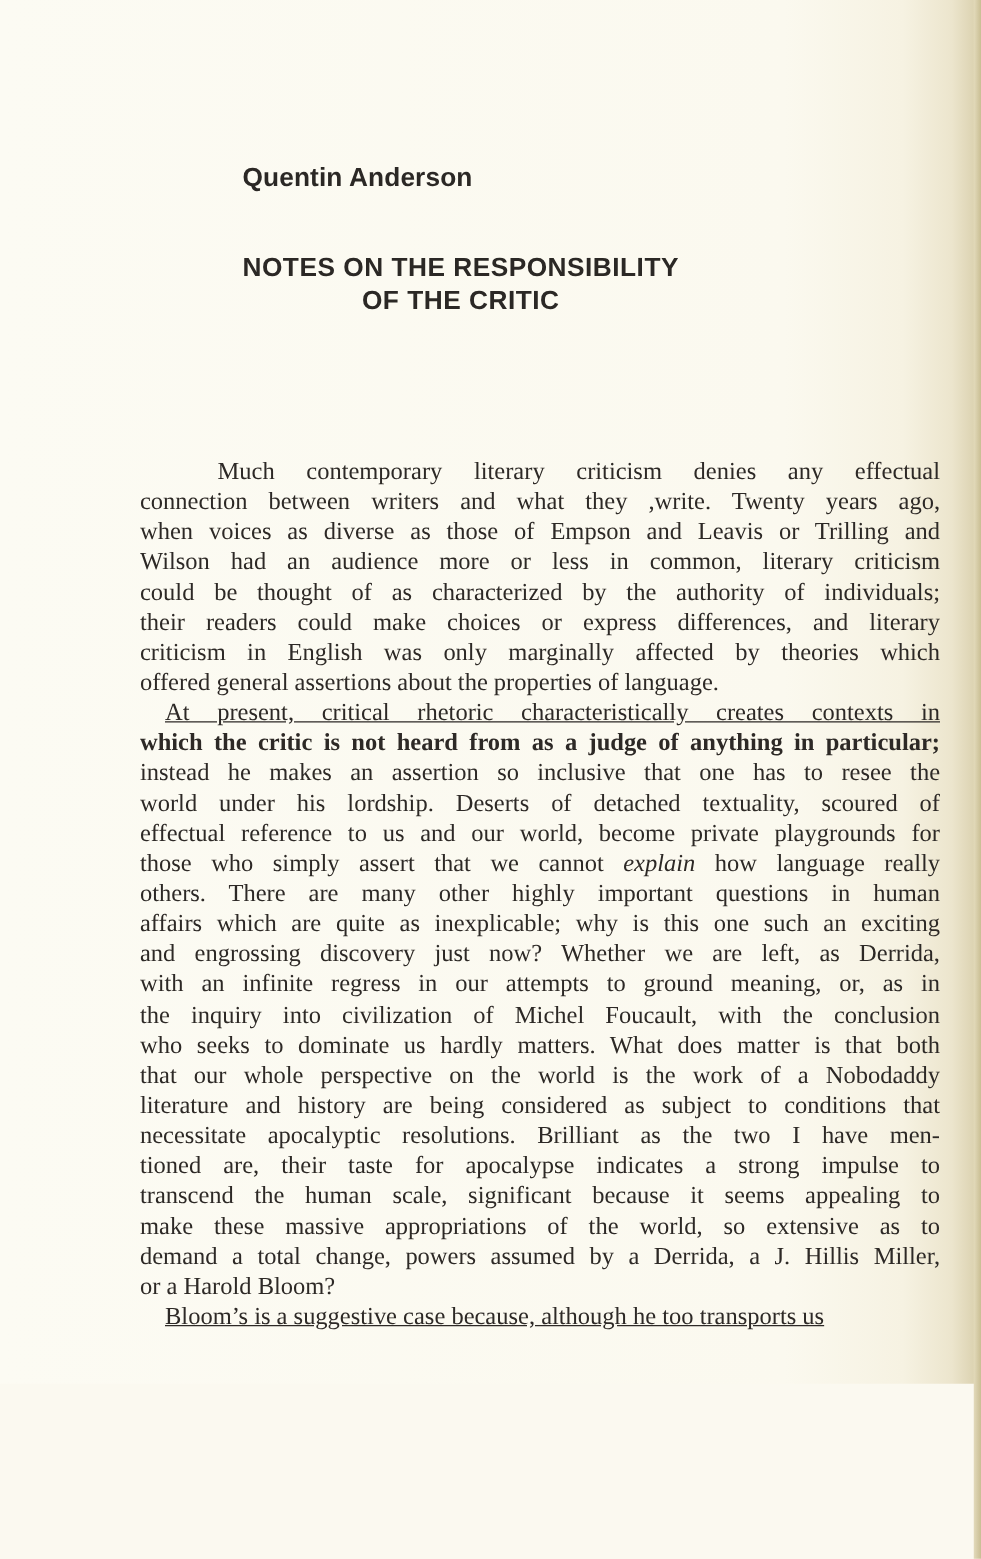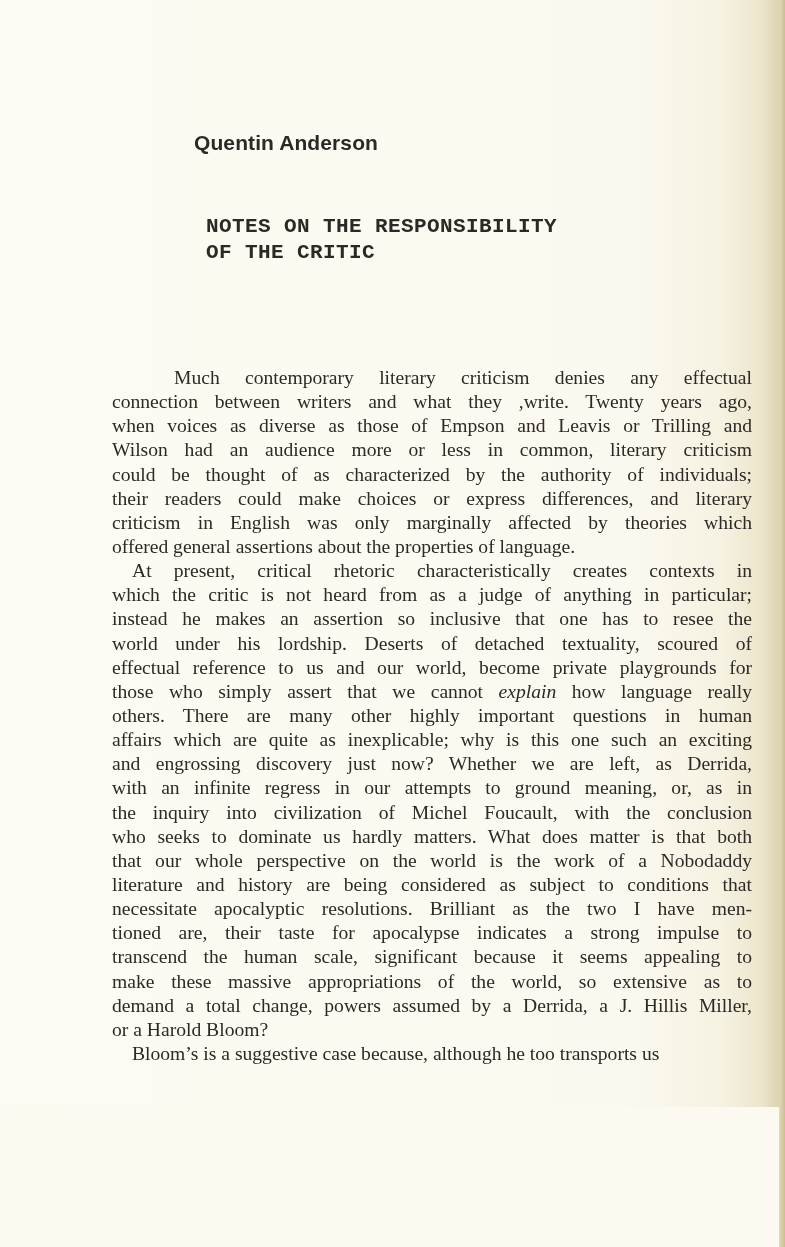"NOTES ON THE RESPONSIBILITY" .title { font-family: Liberation Mono, monospace -> Liberation Sans, sans-serif; margin: 12px -> 0; text-align: none -> center }
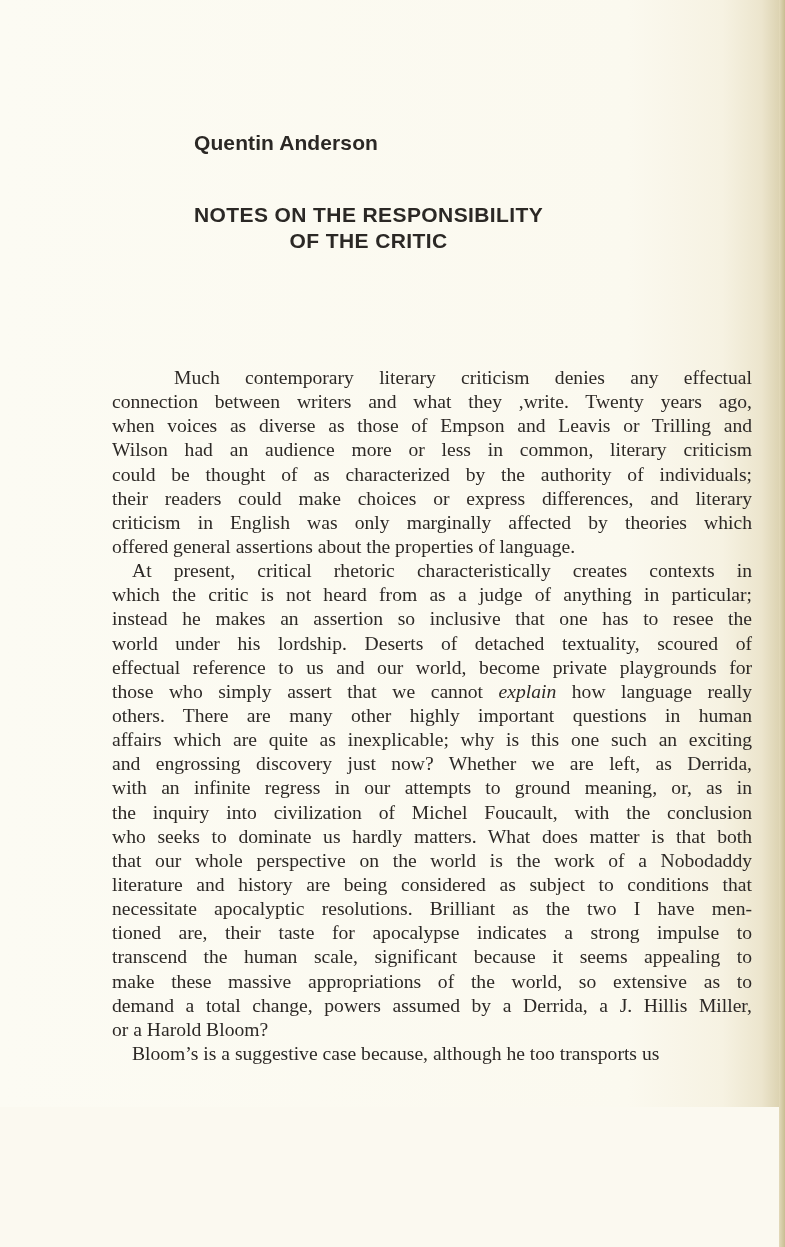"At present, critical rhetoric" .indent { text-decoration: none -> underline }
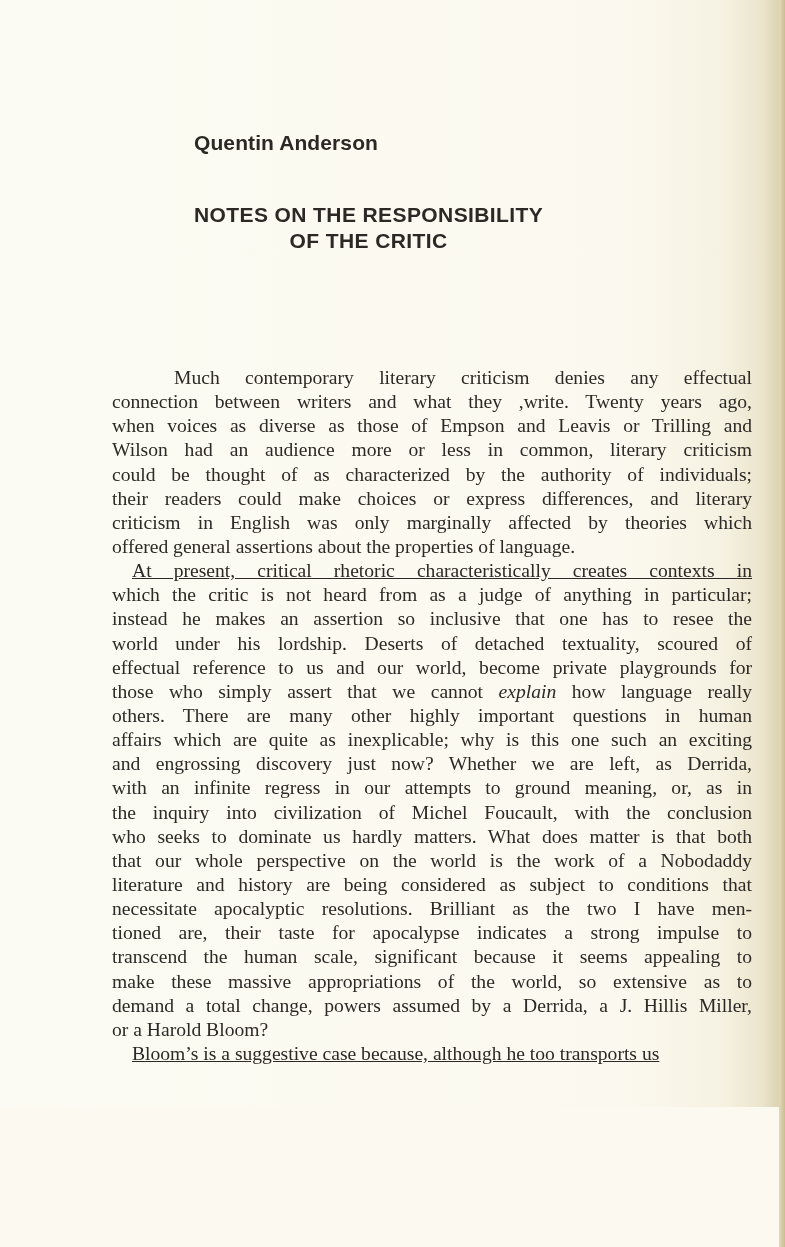"which the critic is not" span.line { font-weight: none -> bold }
